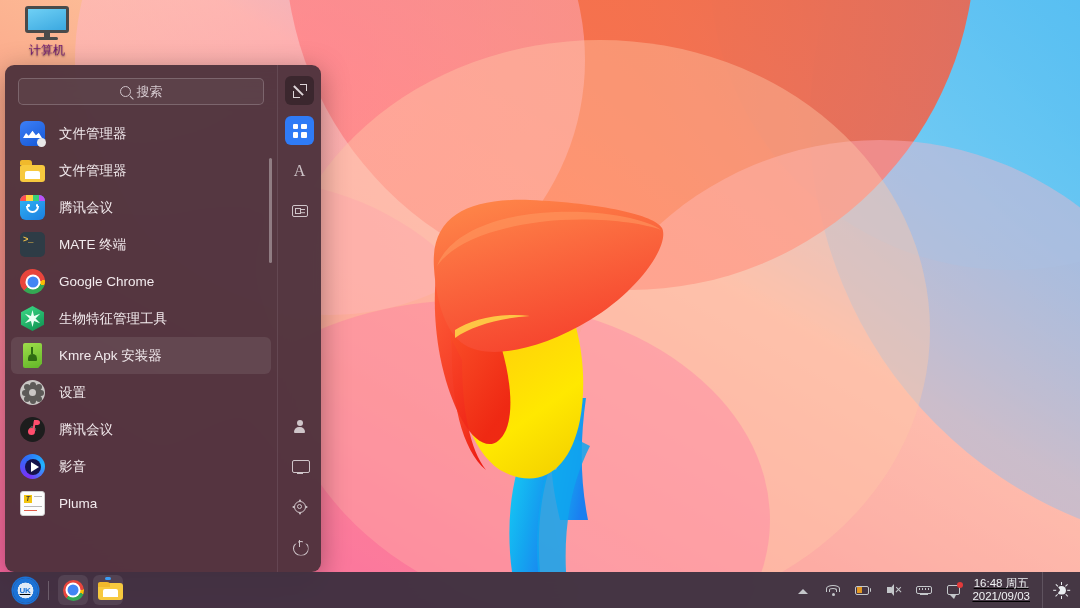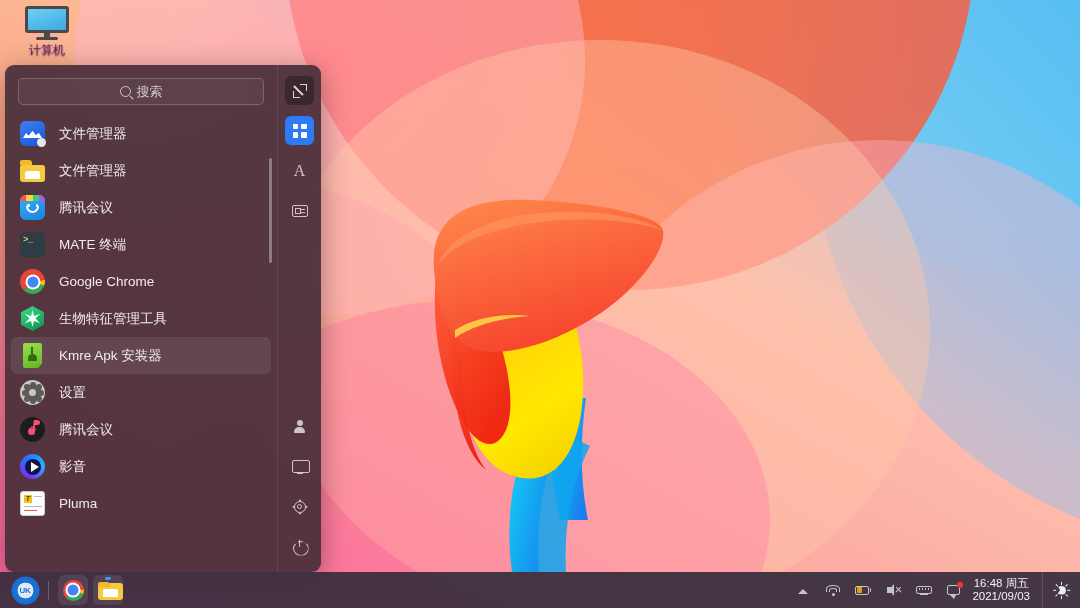"UK" #taskbar { text-decoration: none -> underline }
